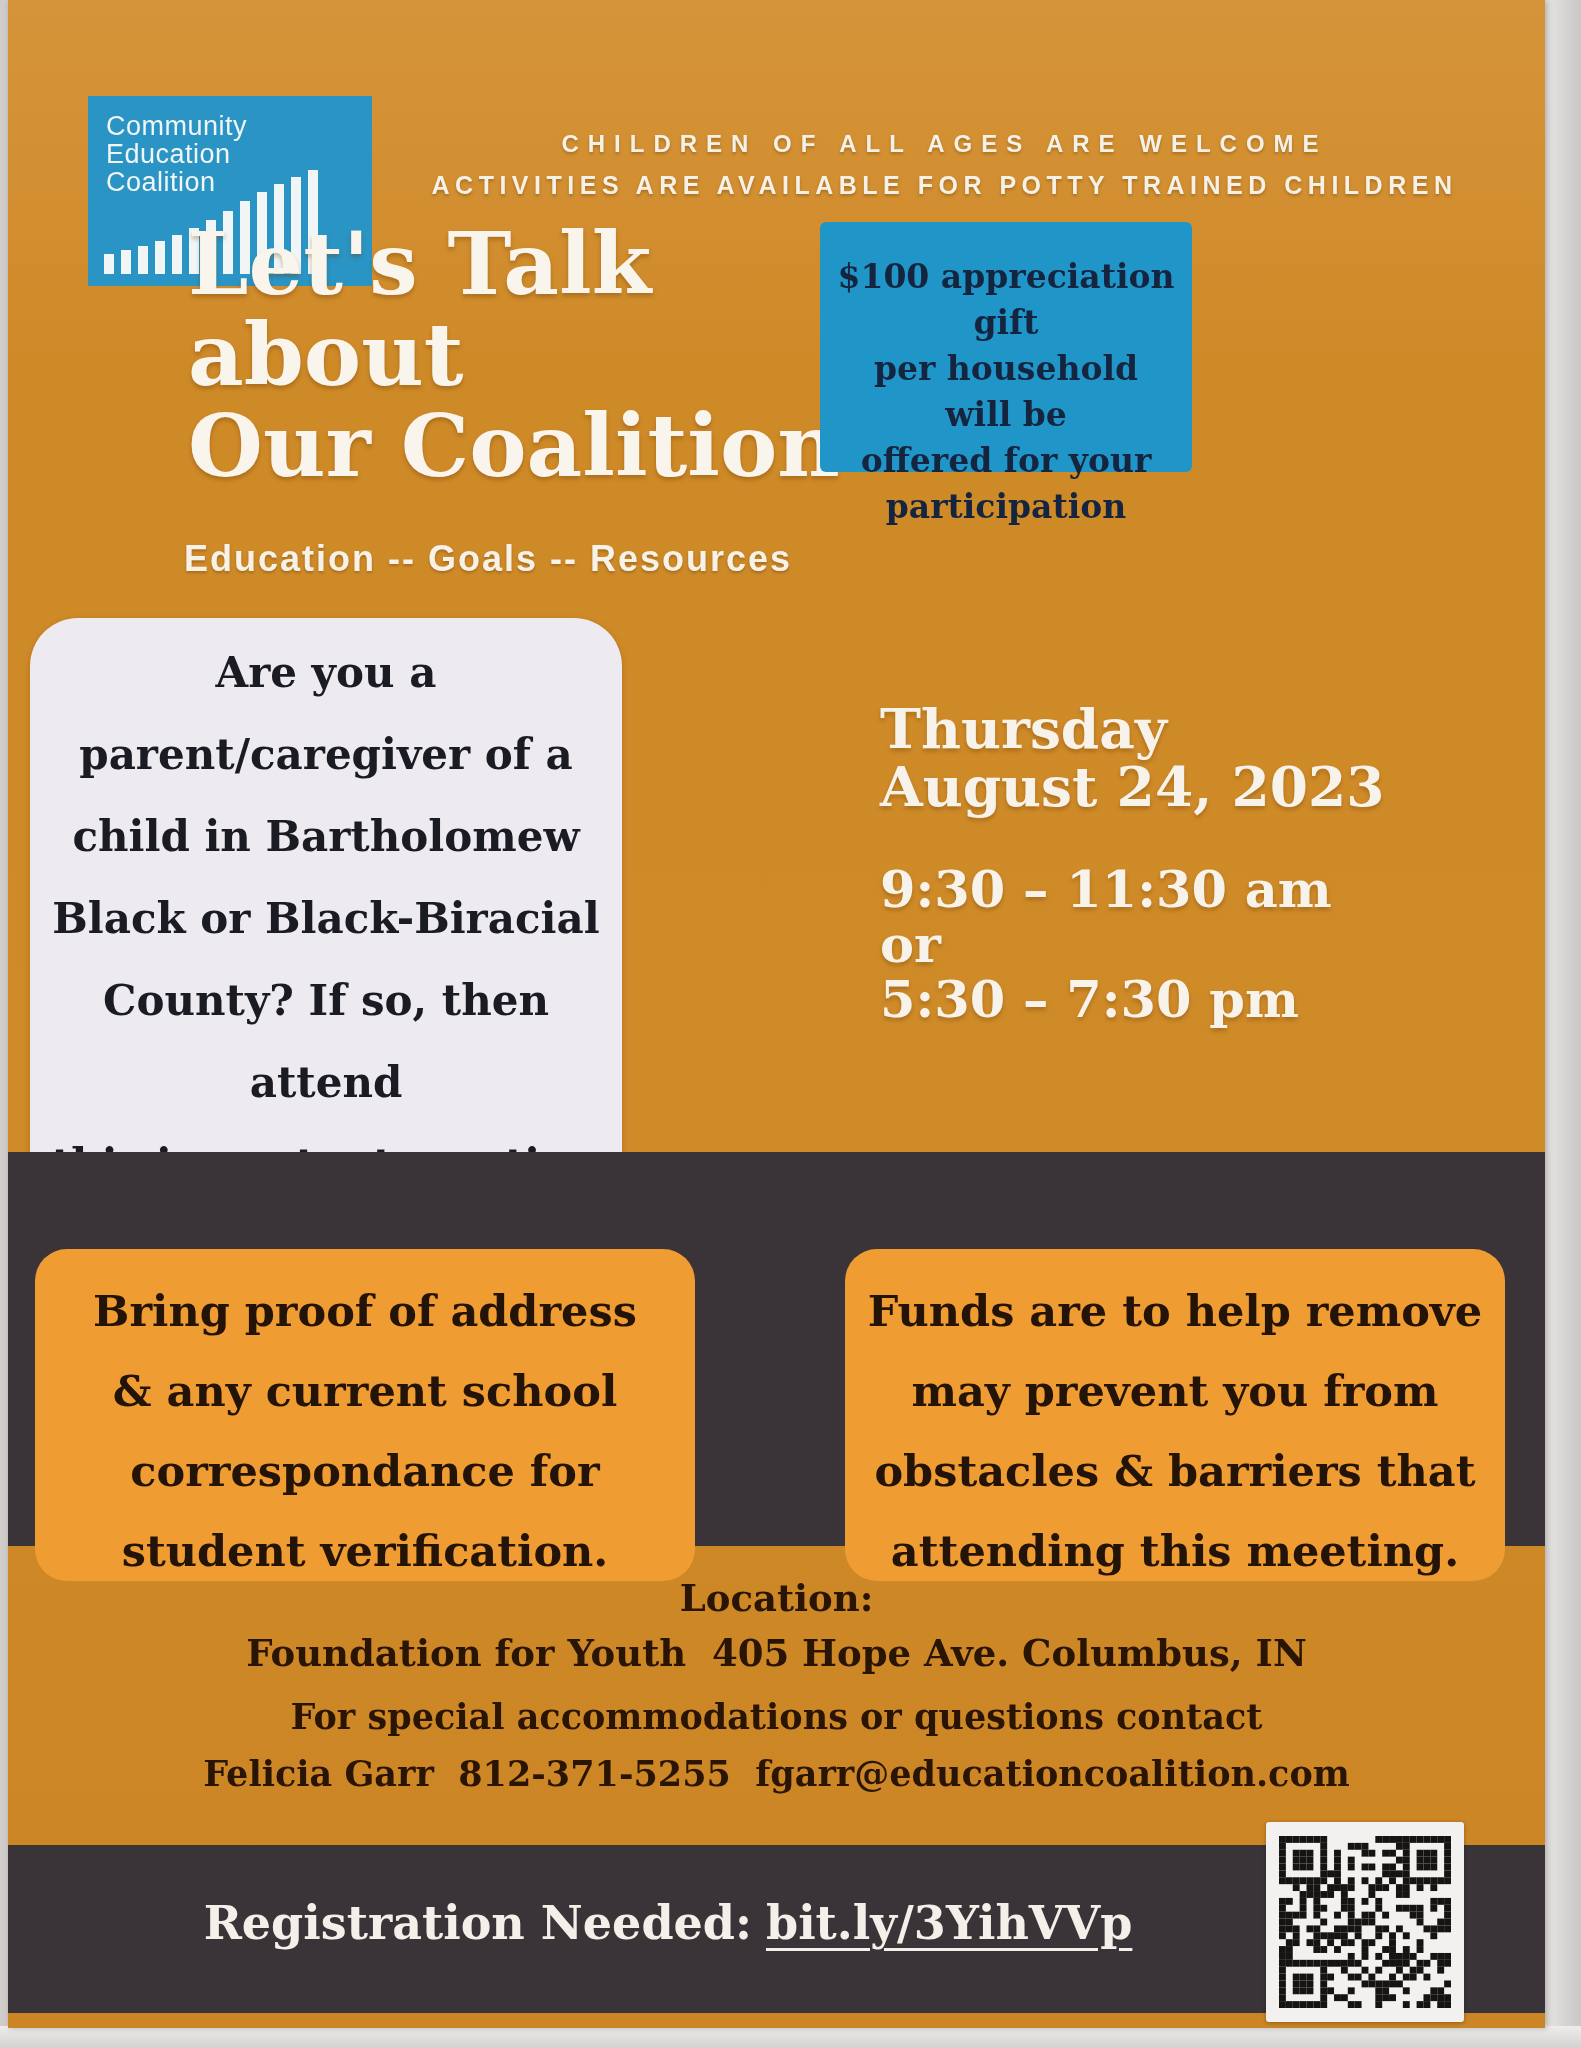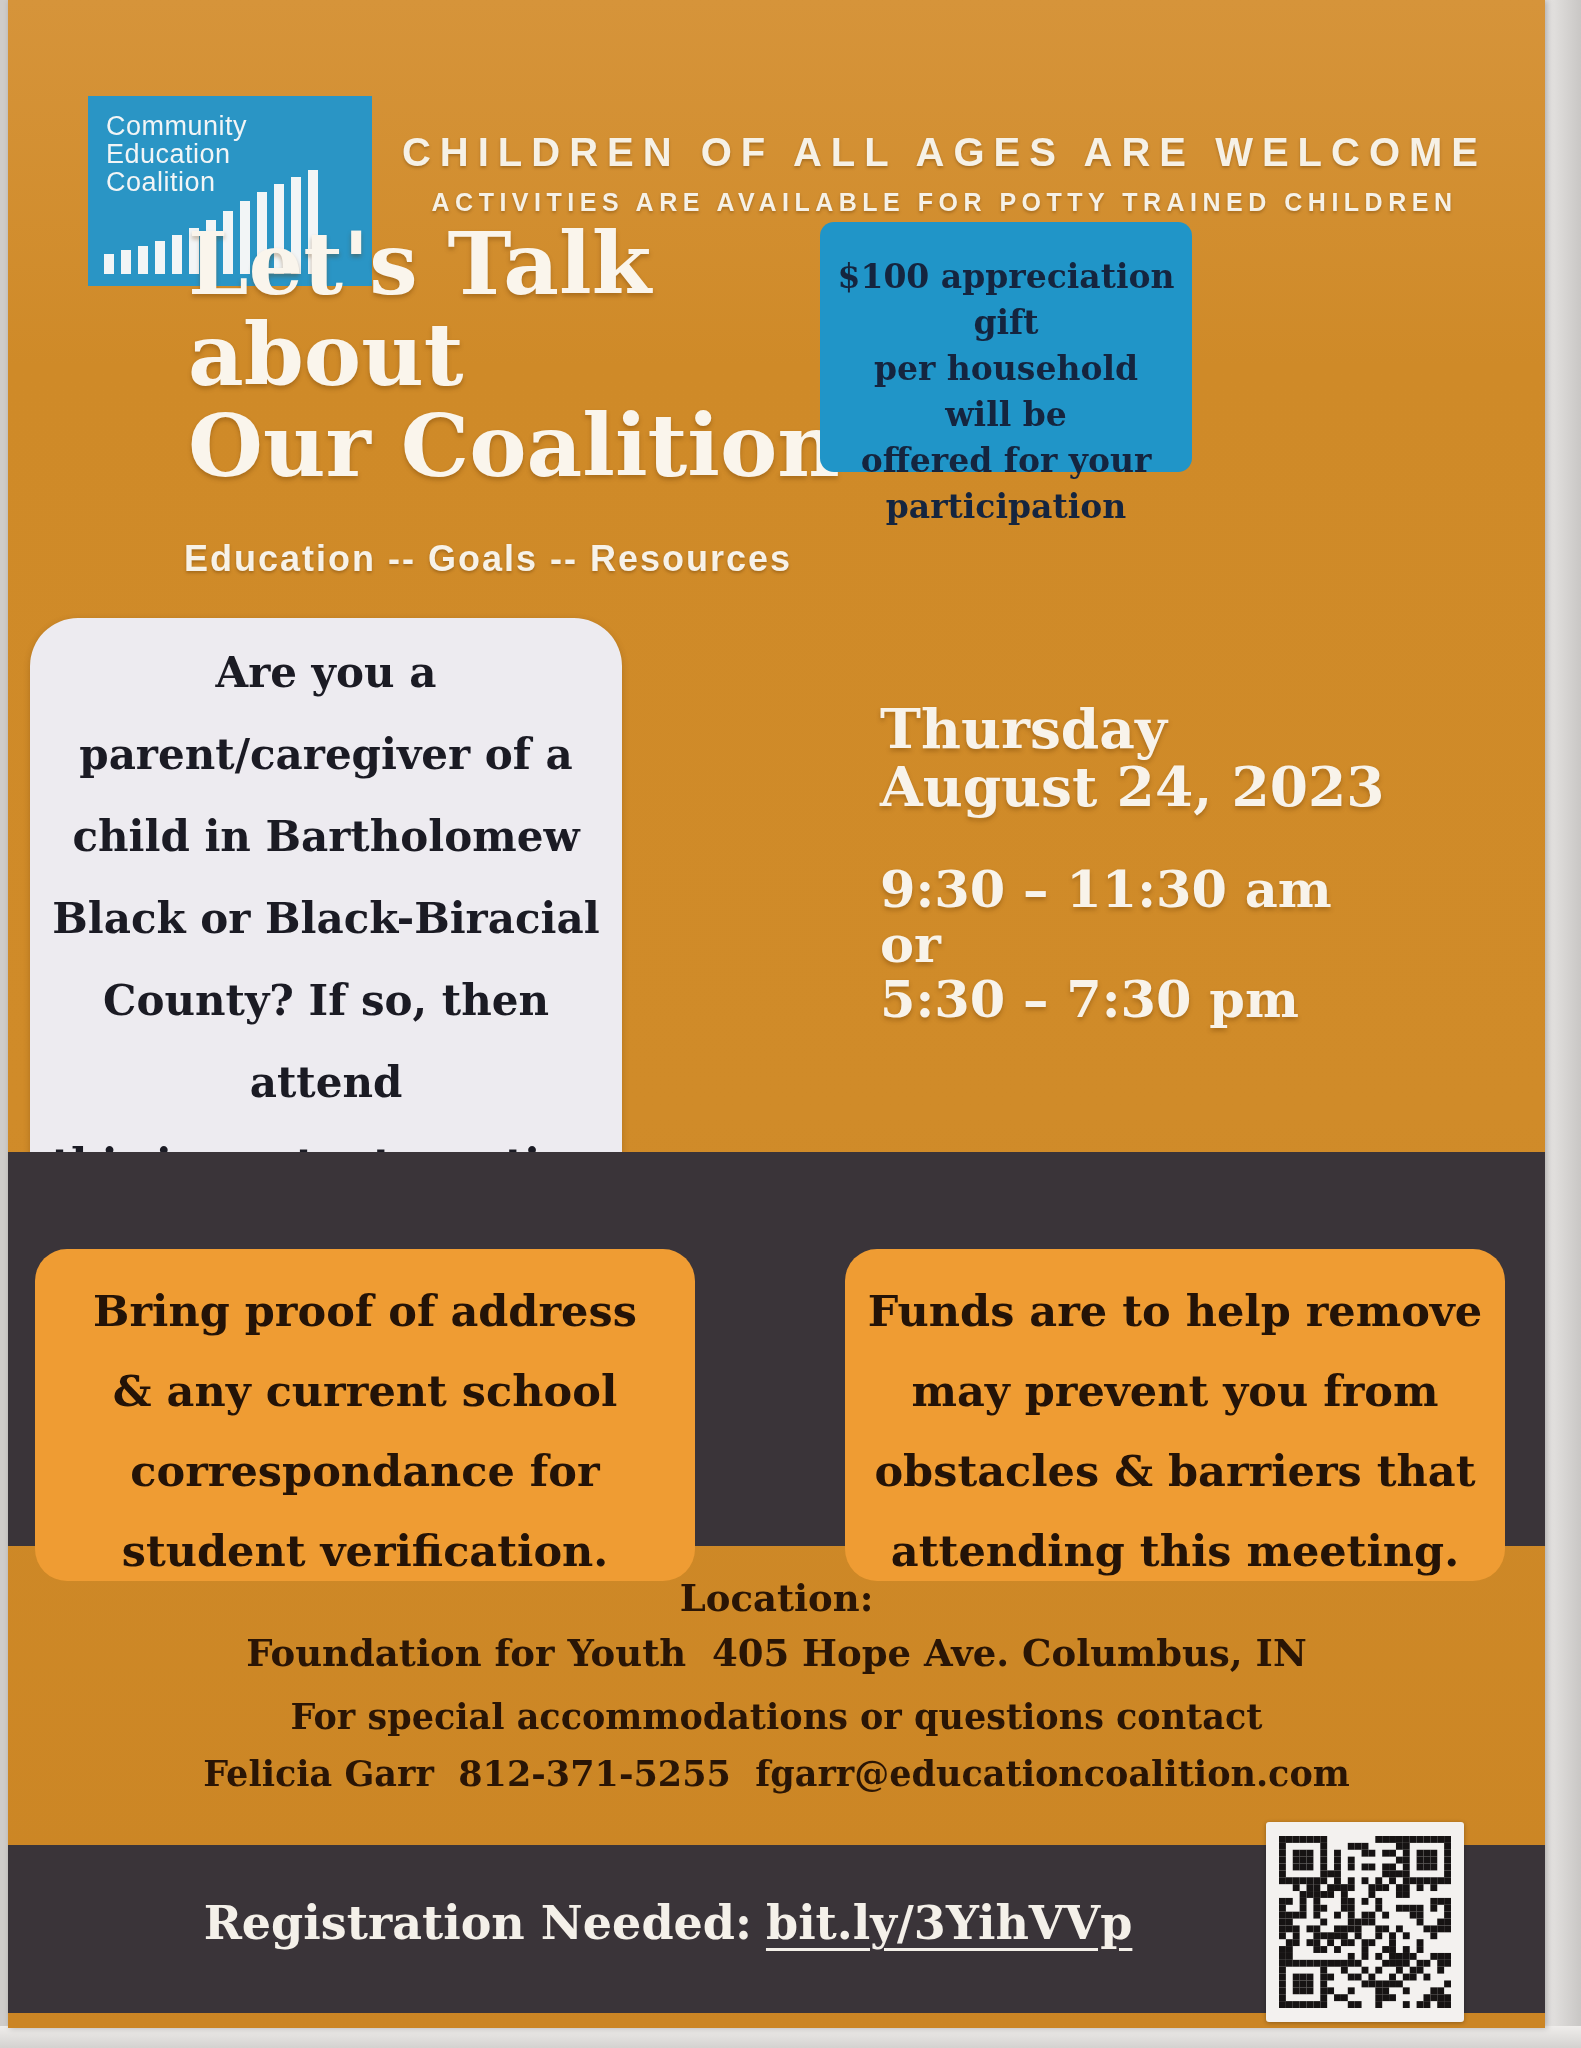"CHILDREN OF ALL AGES ARE" #header-line1 { font-size: 40px -> 24px }
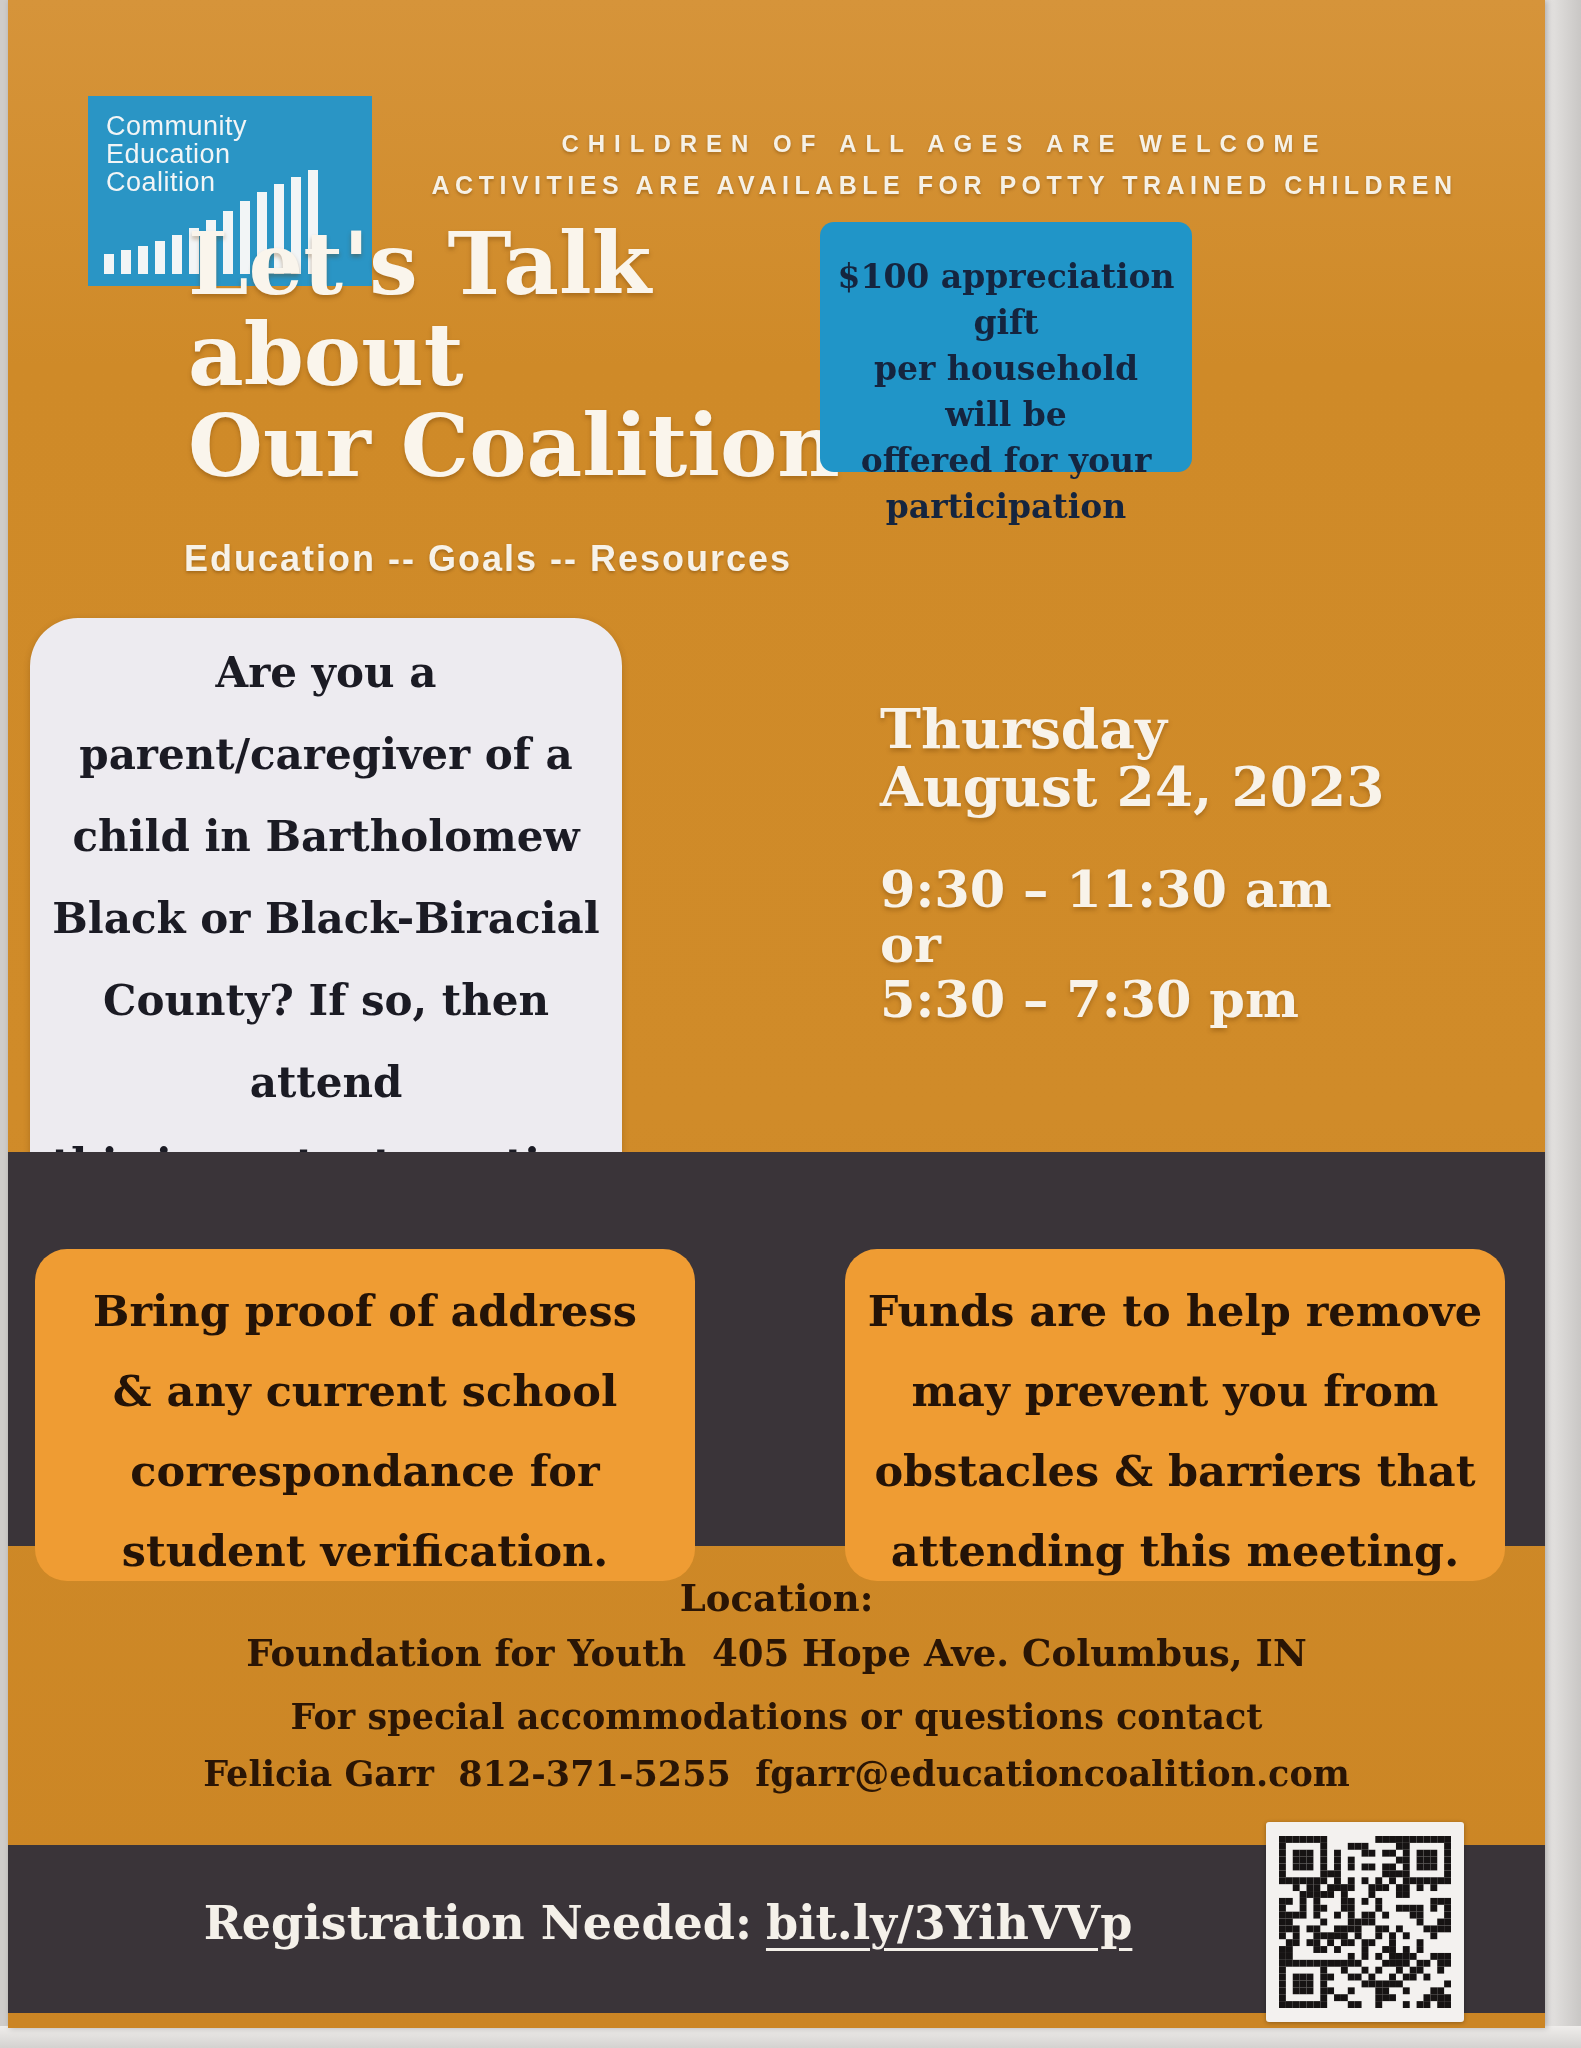"$100 appreciation gift" #gift-box { border-radius: 14px -> 6px }
